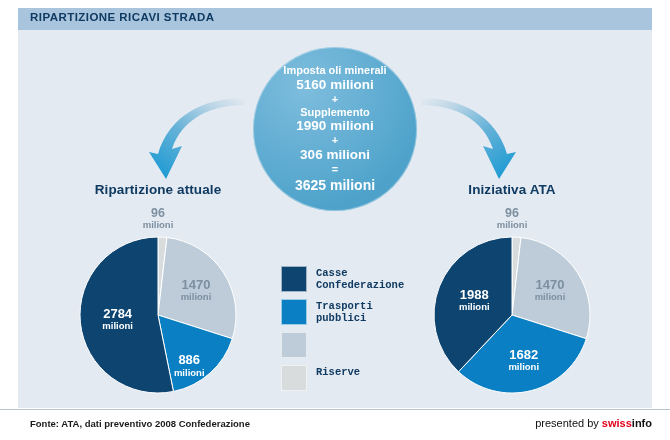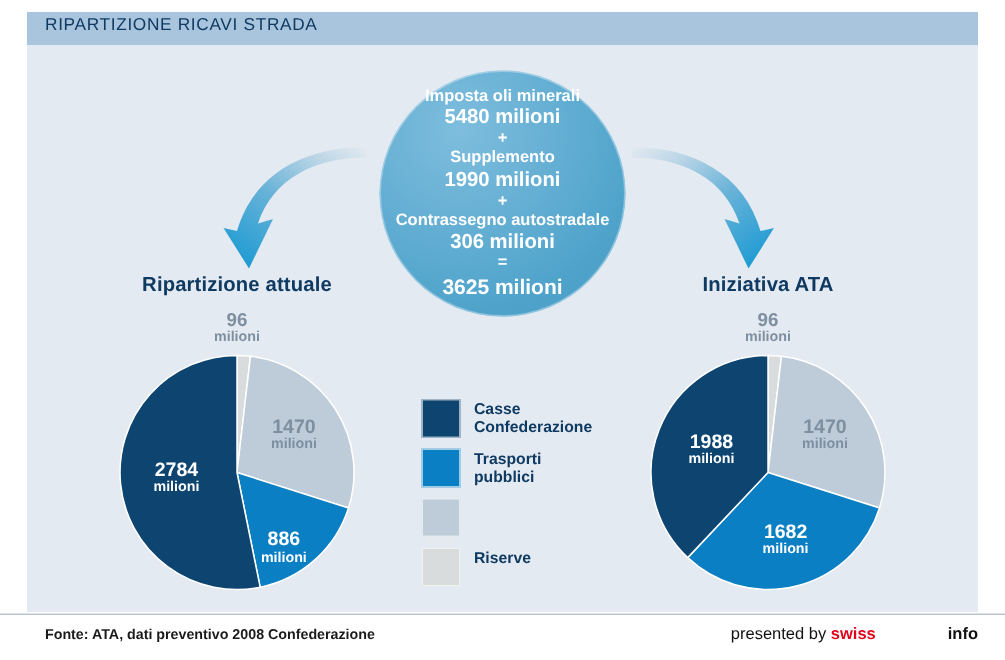"RIPARTIZIONE RICAVI STRADA" .title-text { font-weight: normal -> bold }
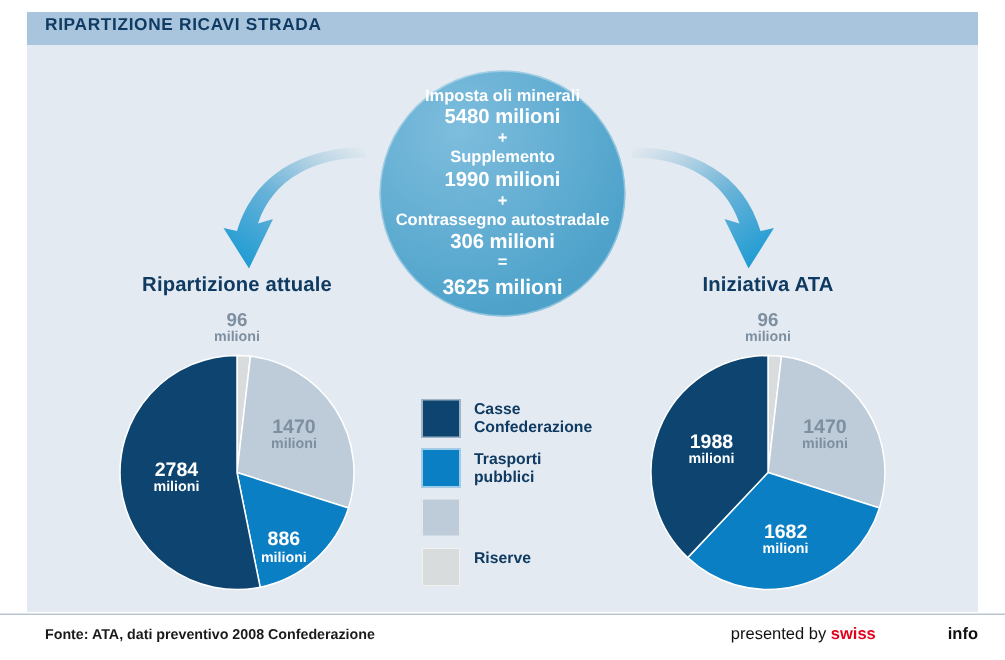"5480 milioni" span.hub-num { text: 5480 -> 5160 }
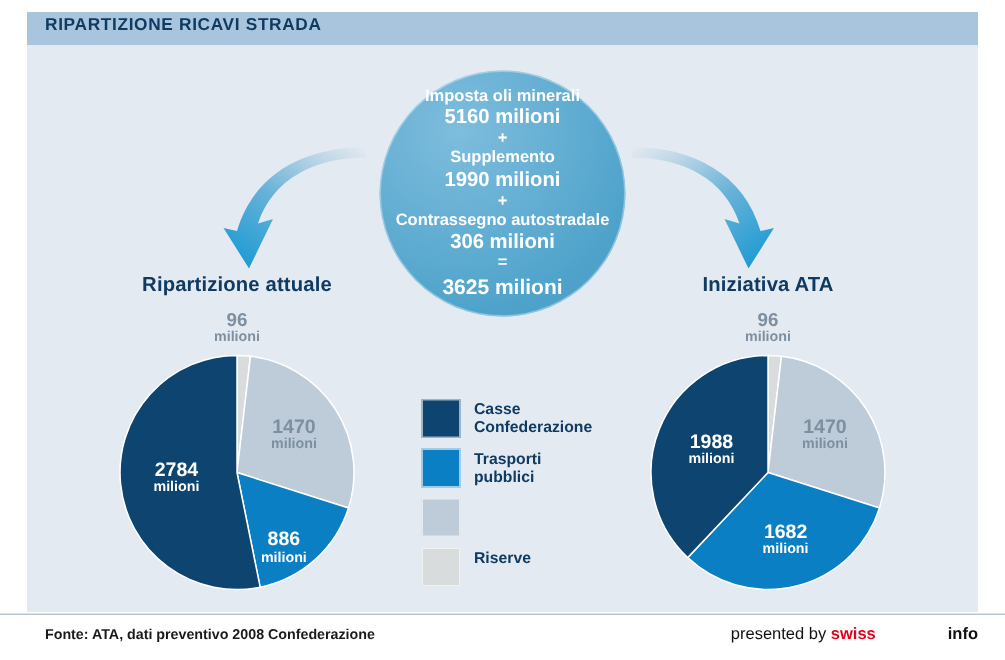"Contrassegno autostradale" span.hub-lbl { html: <span>Contrassegno autostradale</span> -> none }
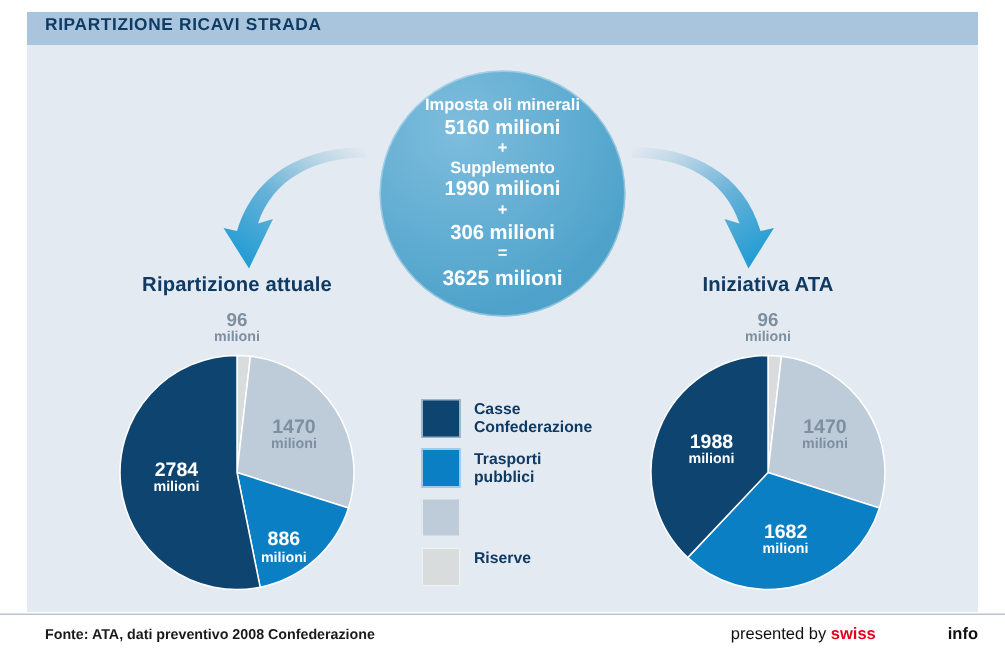"Casse Confederazione" .legend { font-family: none -> Liberation Mono, monospace }
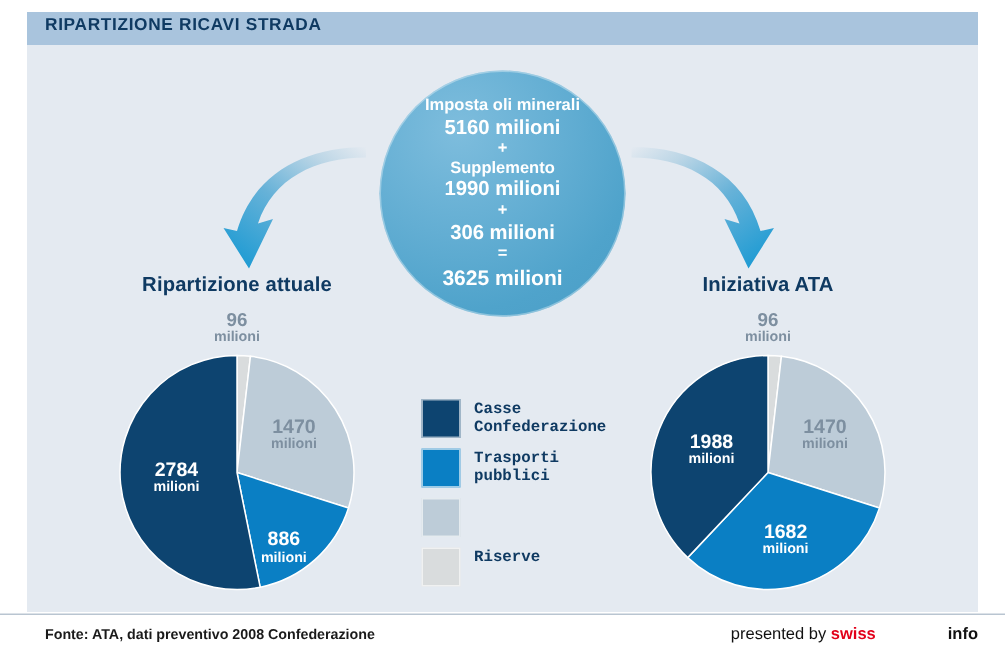"info" .footer-pres .inf { margin-left: 48px -> none }
